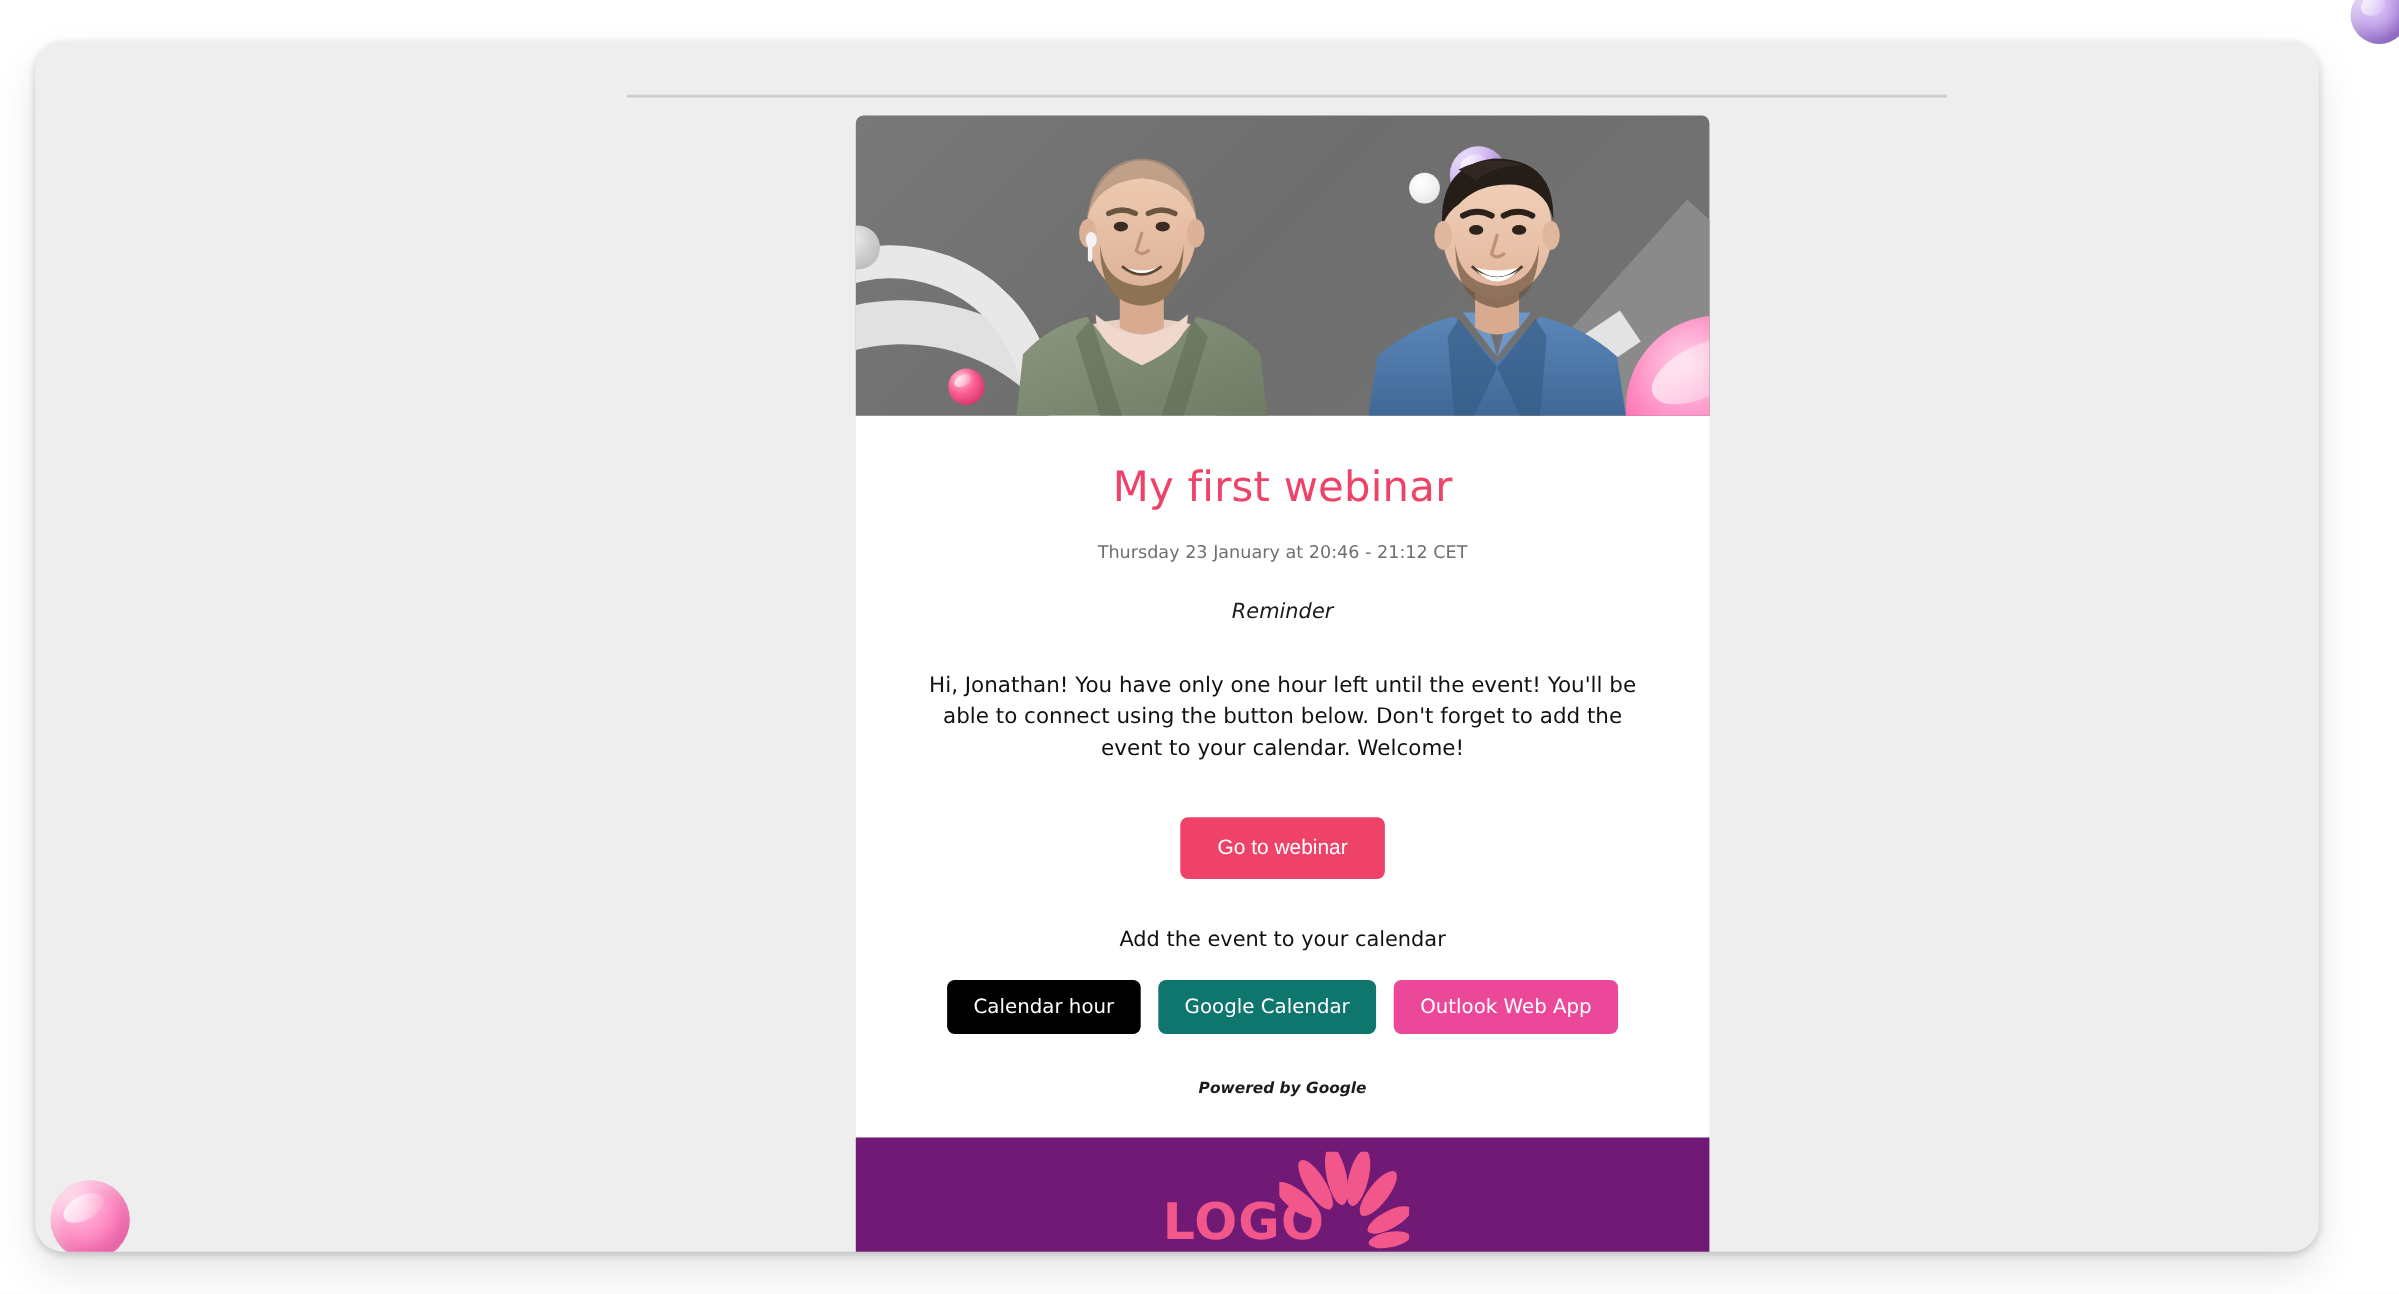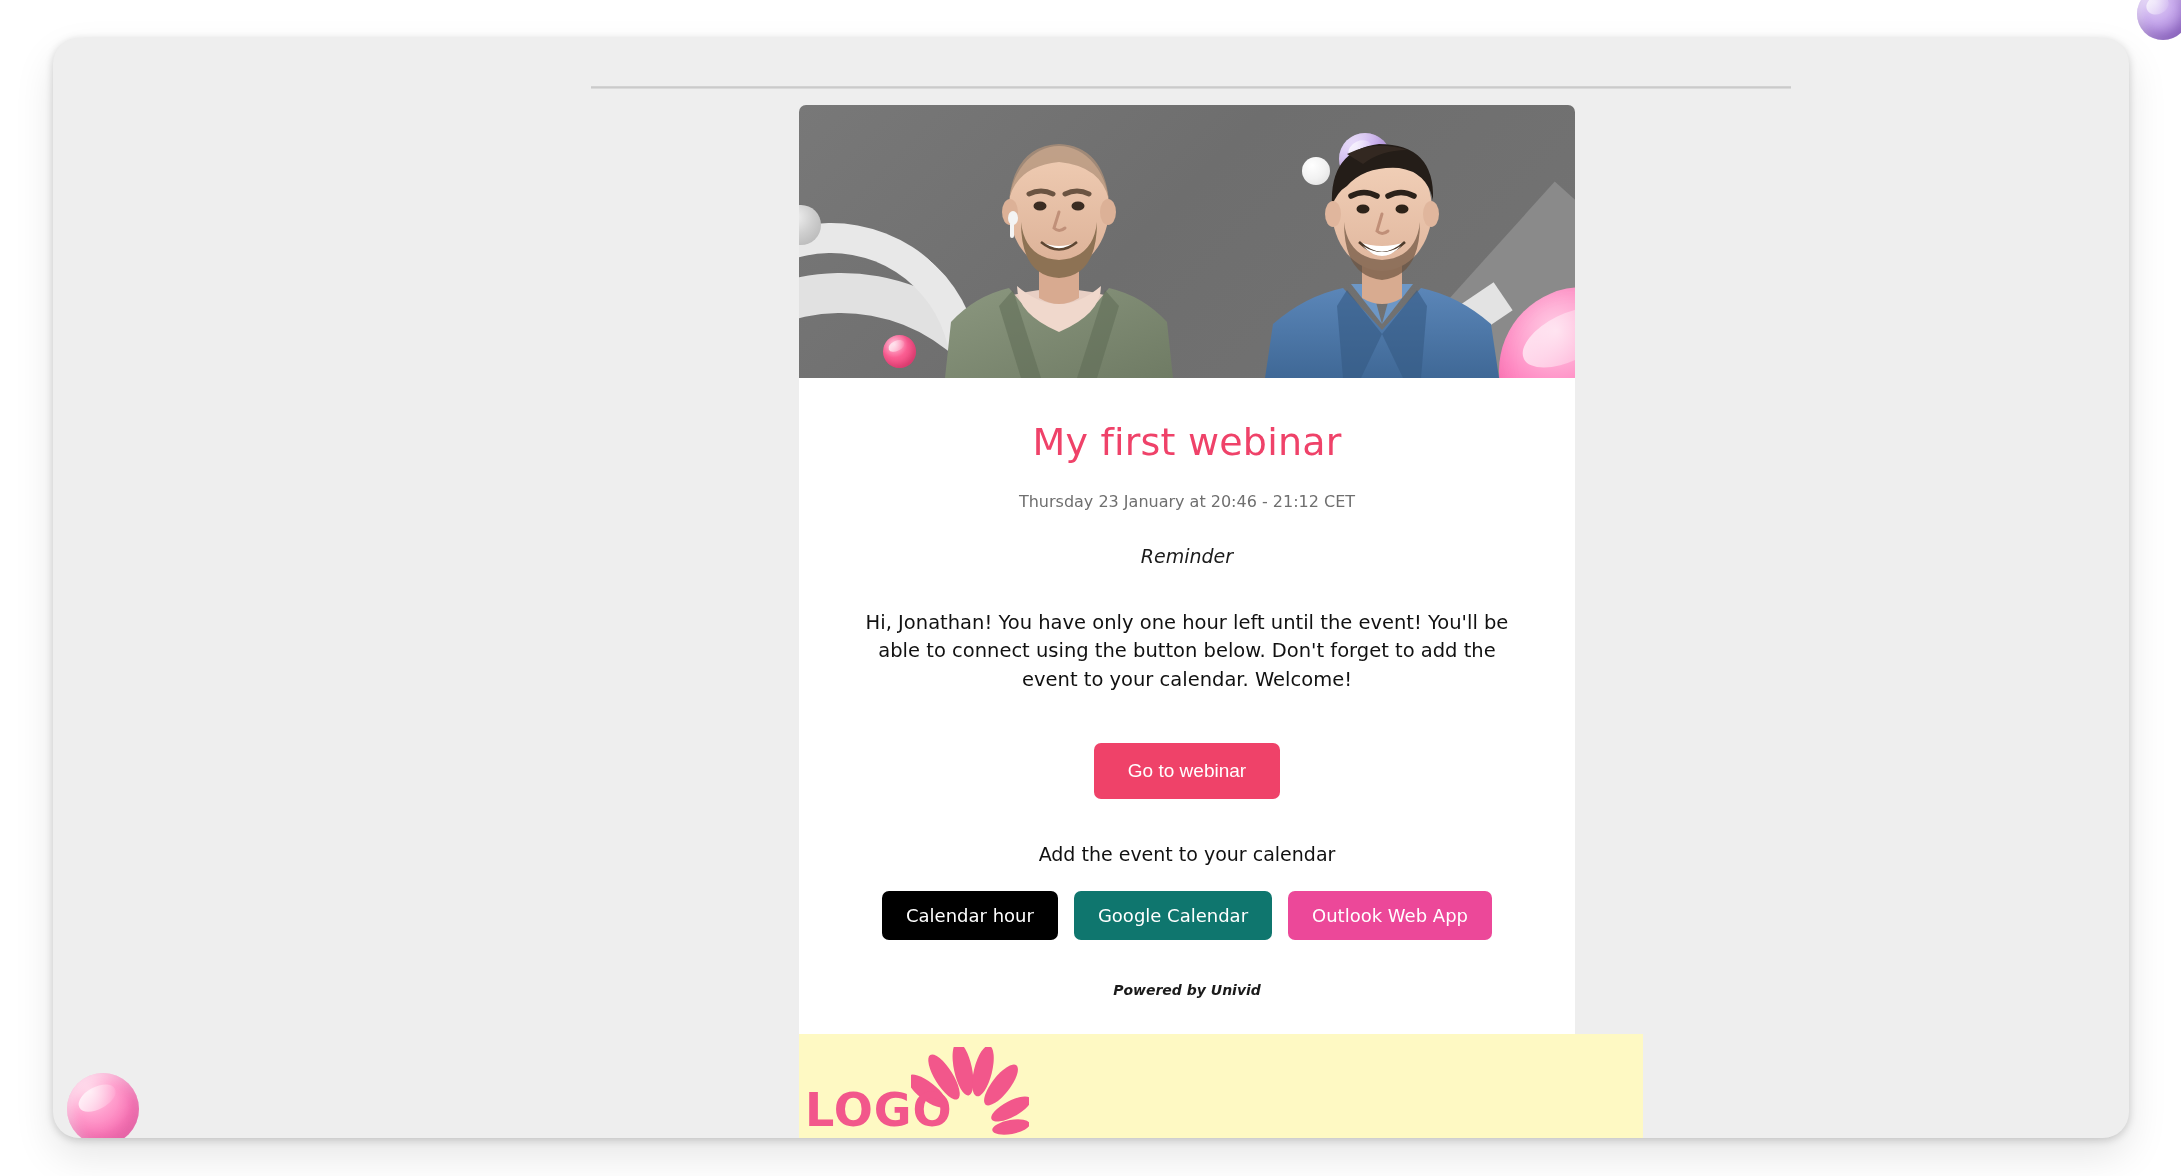"My first webinar" .app-card { left: 53px -> 32px }
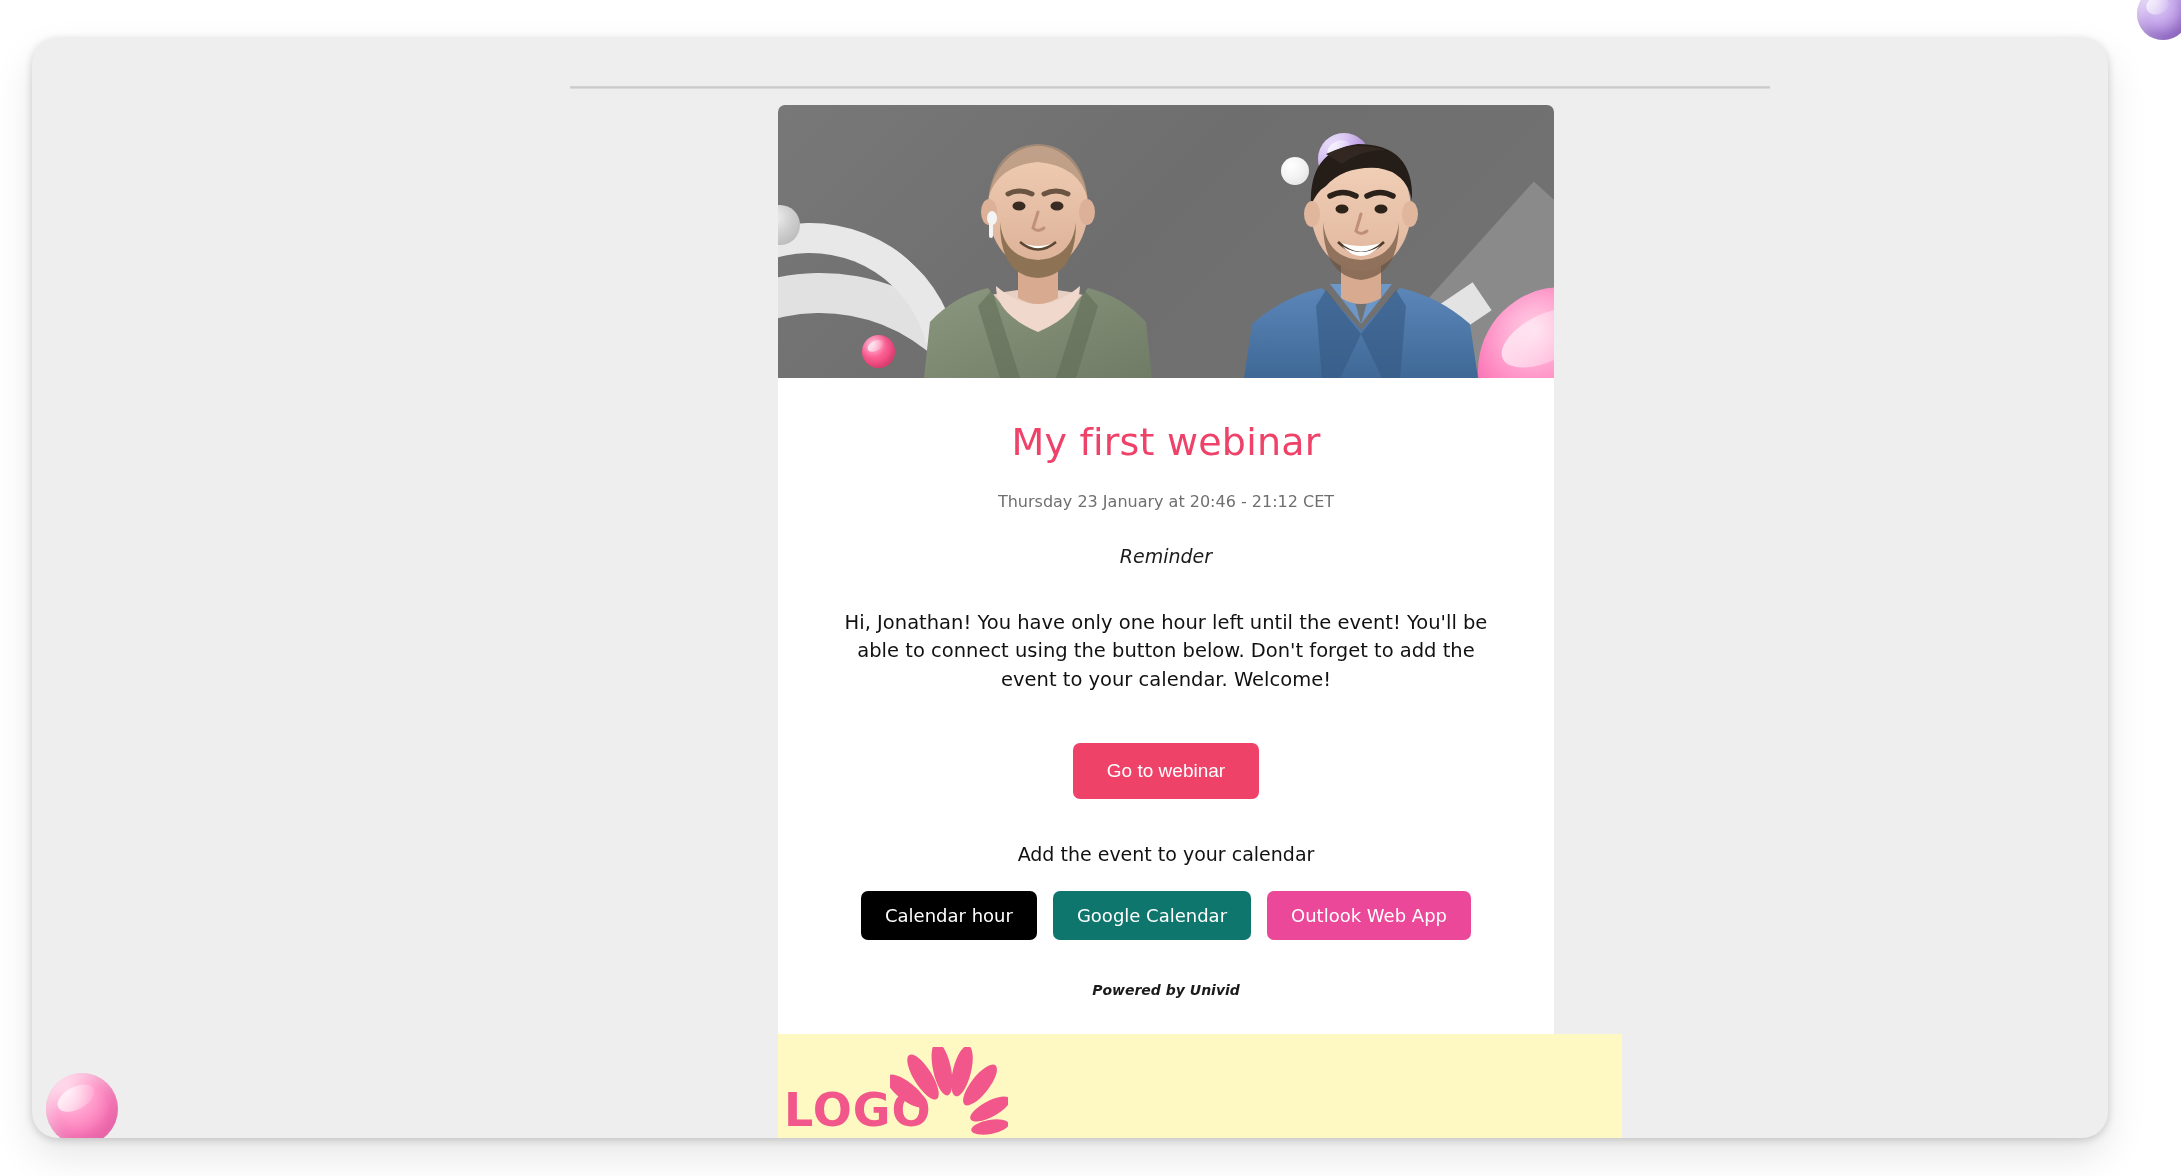"Powered by Univid" div.powered { text: Univid -> Google }
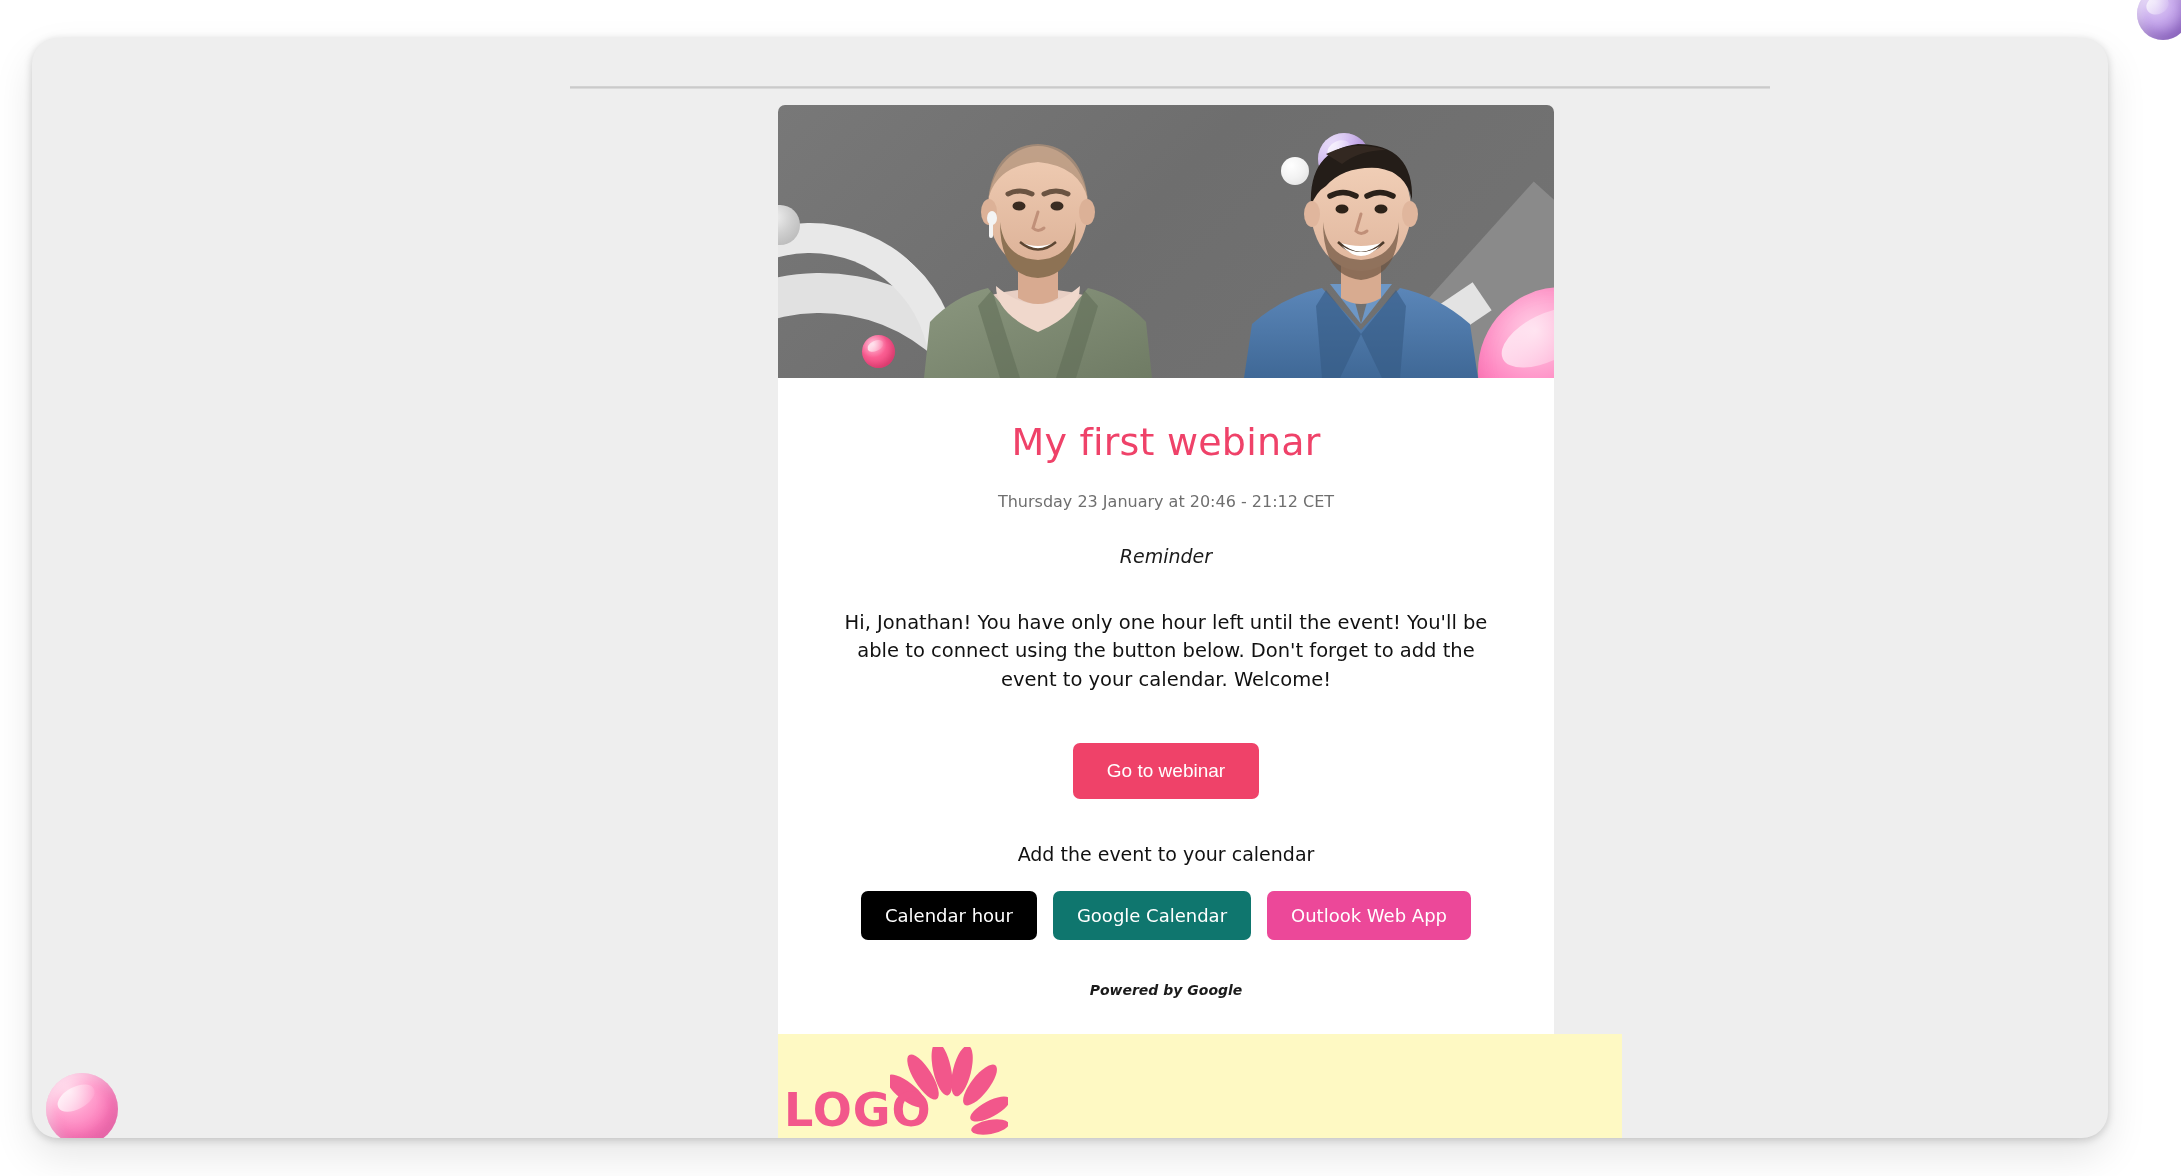"LOGO" .logo-bar { background: #fef9c3 -> #701a75; justify-content: flex-start -> center; width: 844px -> 776px }
